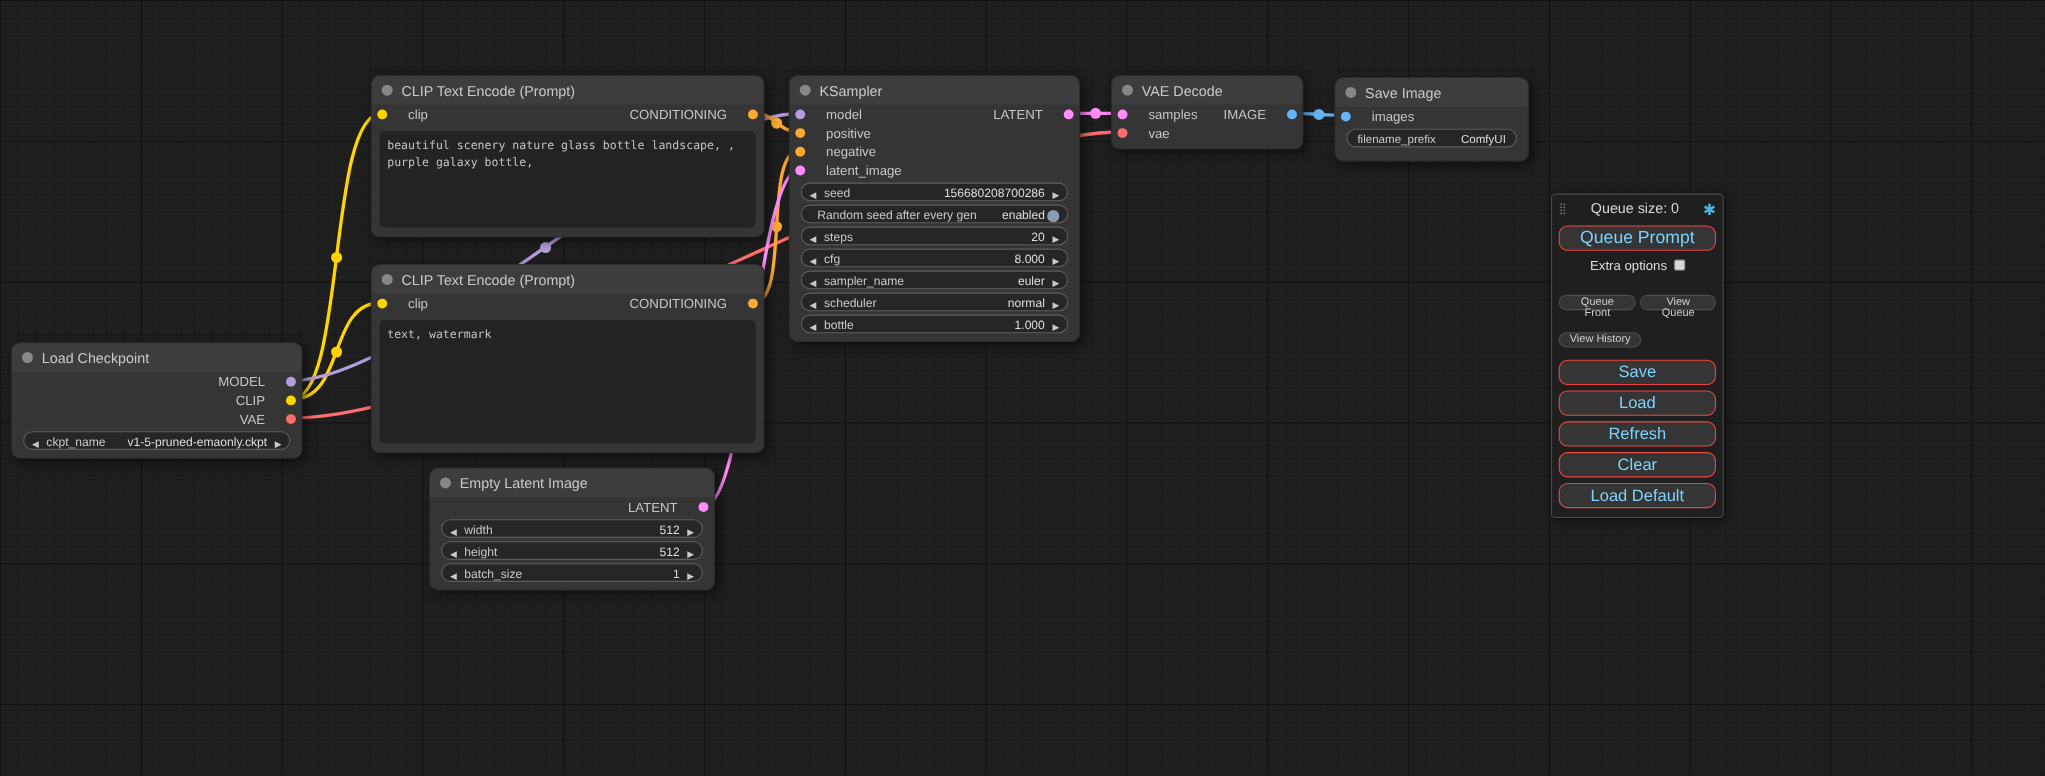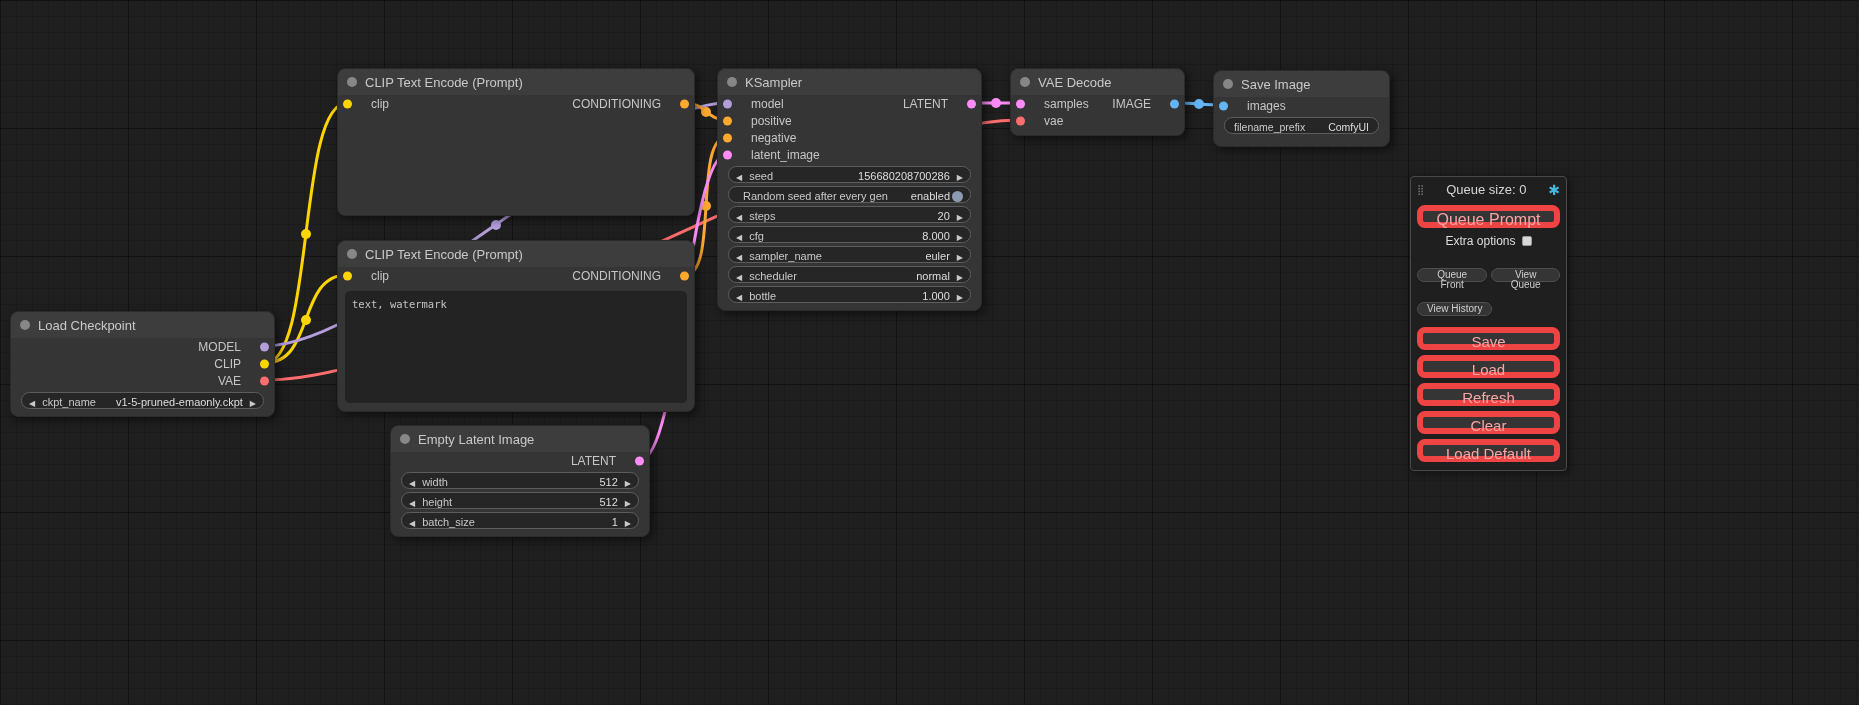"beautiful scenery nature glass bottle" div.textarea { html: none -> <div>beautiful scenery nature glass bottle landscape, , purple galaxy bottle,</div> }
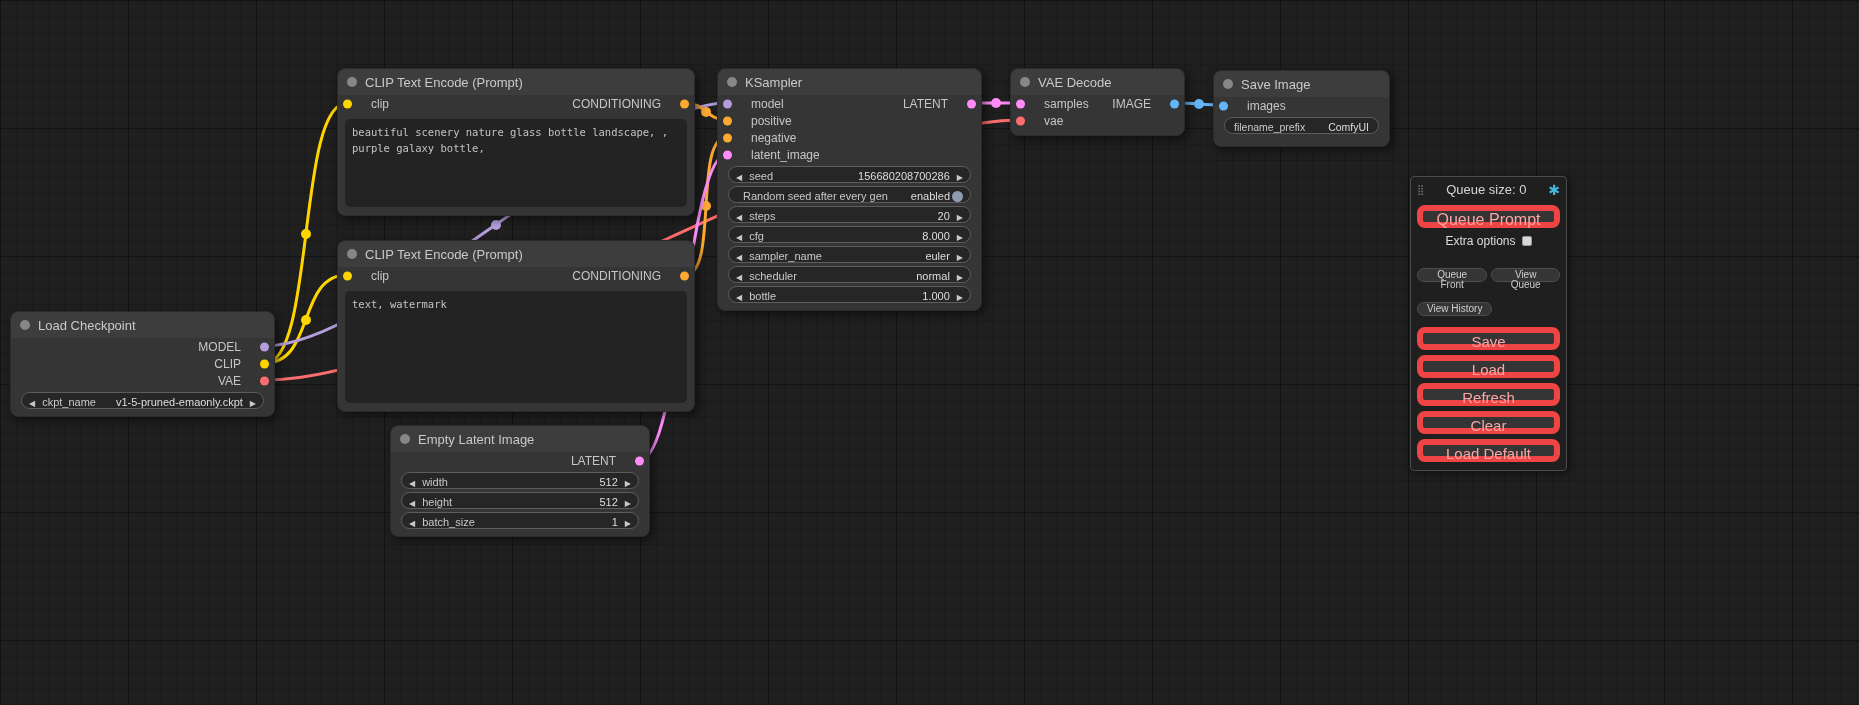"Queue Prompt" .qp-btn { border: 6px solid #ef4444 -> 1px solid #ef4444; color: #fca5a5 -> #7dd3fc }
